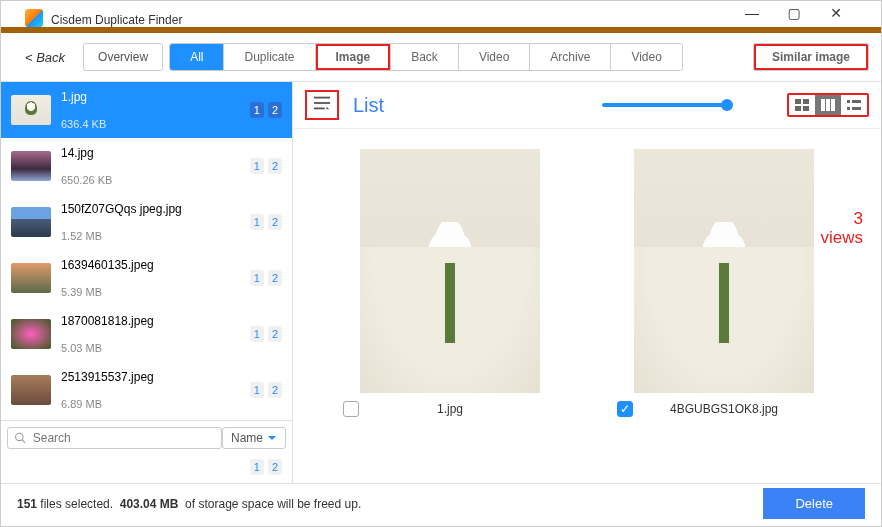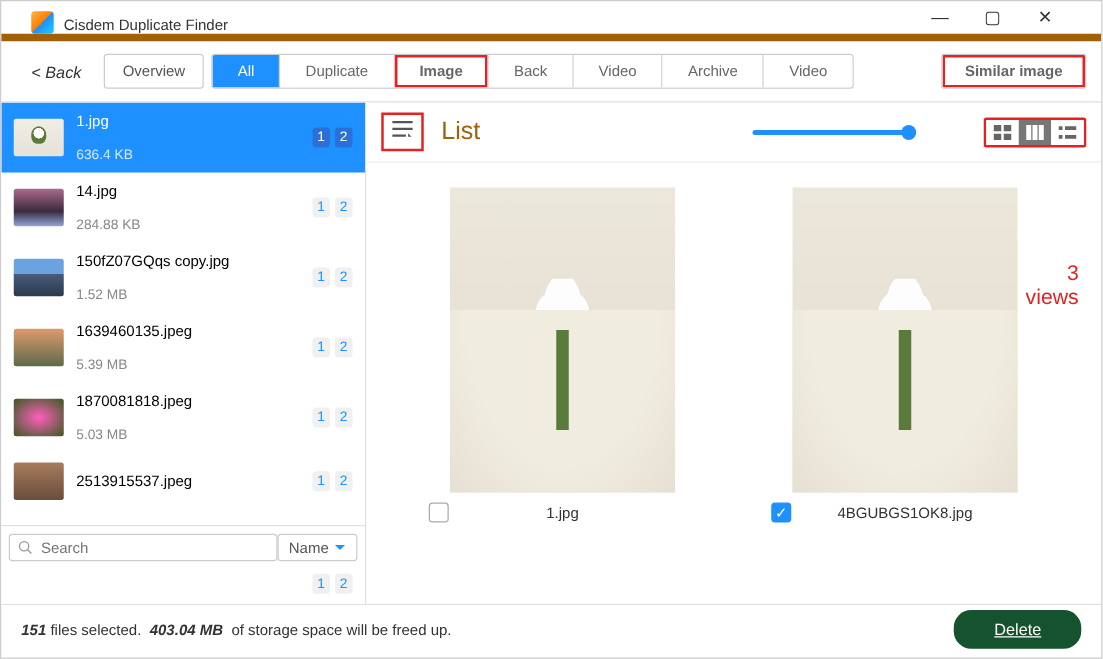"List" .list-label { color: #a16207 -> #3b82f6 }
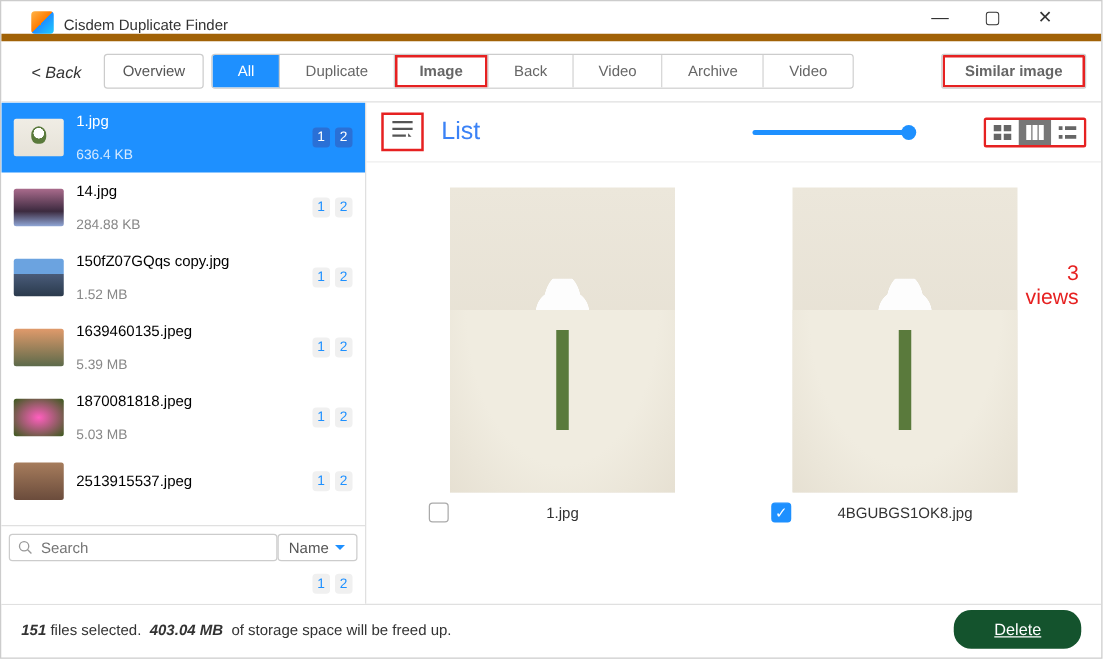"284.88 KB" div.file-size { text: 284.88 -> 650.26 }
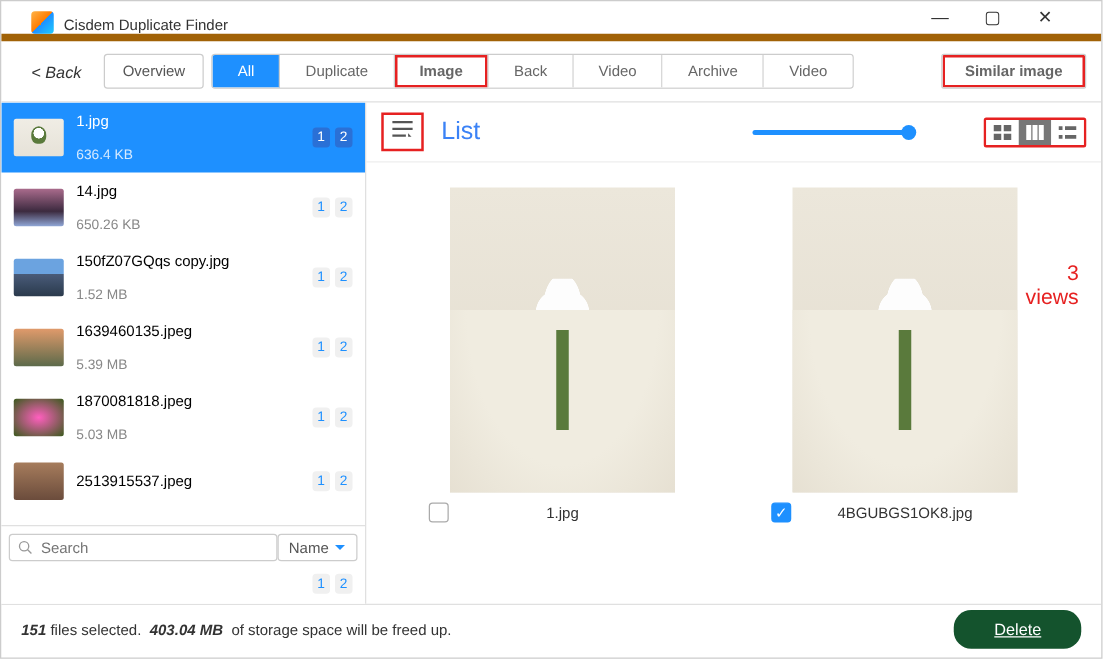"150fZ07GQqs copy.jpg" div.file-name { text: copy.jpg -> jpeg.jpg }
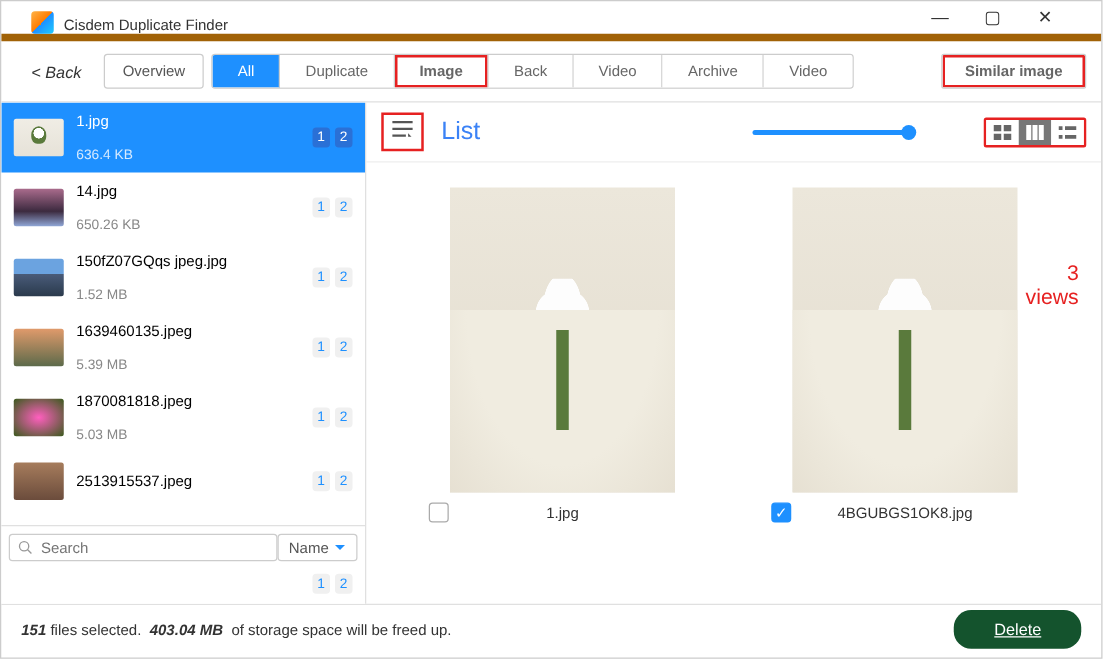"6.89 MB" div.file-size { html: none -> <div>6.89 MB</div> }
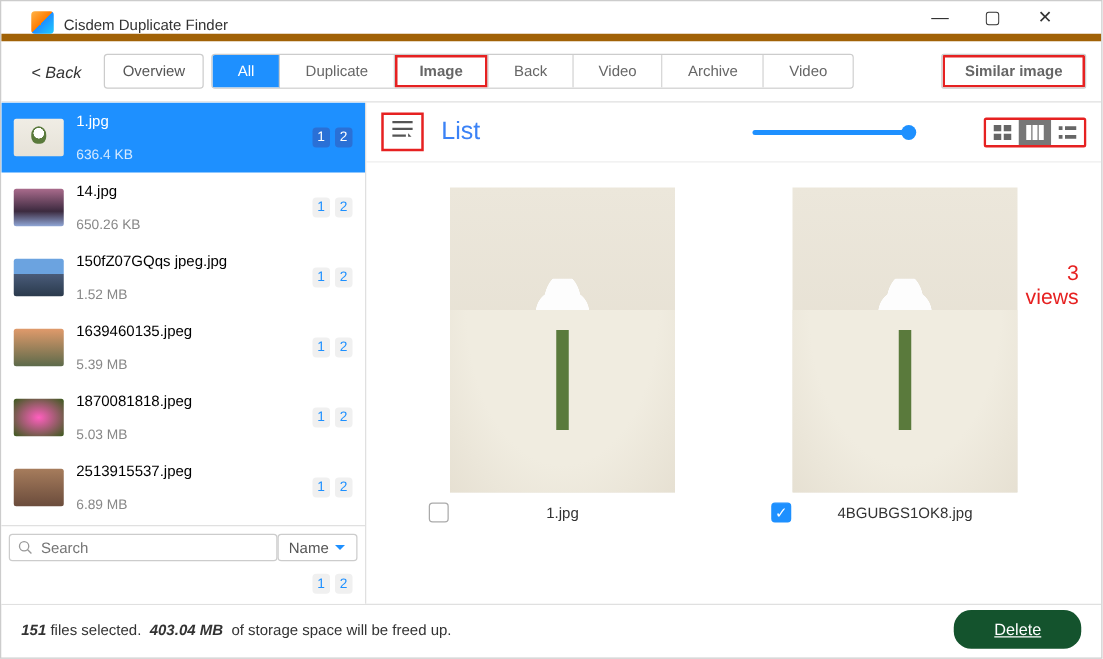"151" .footer .bold { font-style: italic -> none }
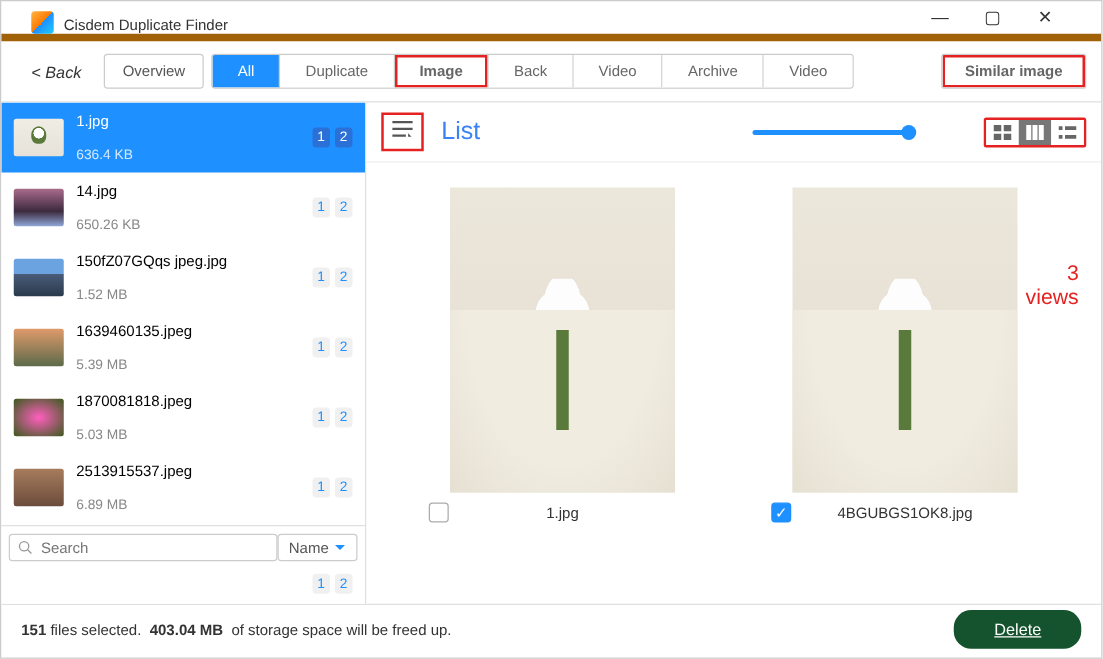"Delete" .delete-btn { background: #14532d -> #3b82f6; border-radius: 14px -> 0; text-decoration: underline -> none }
